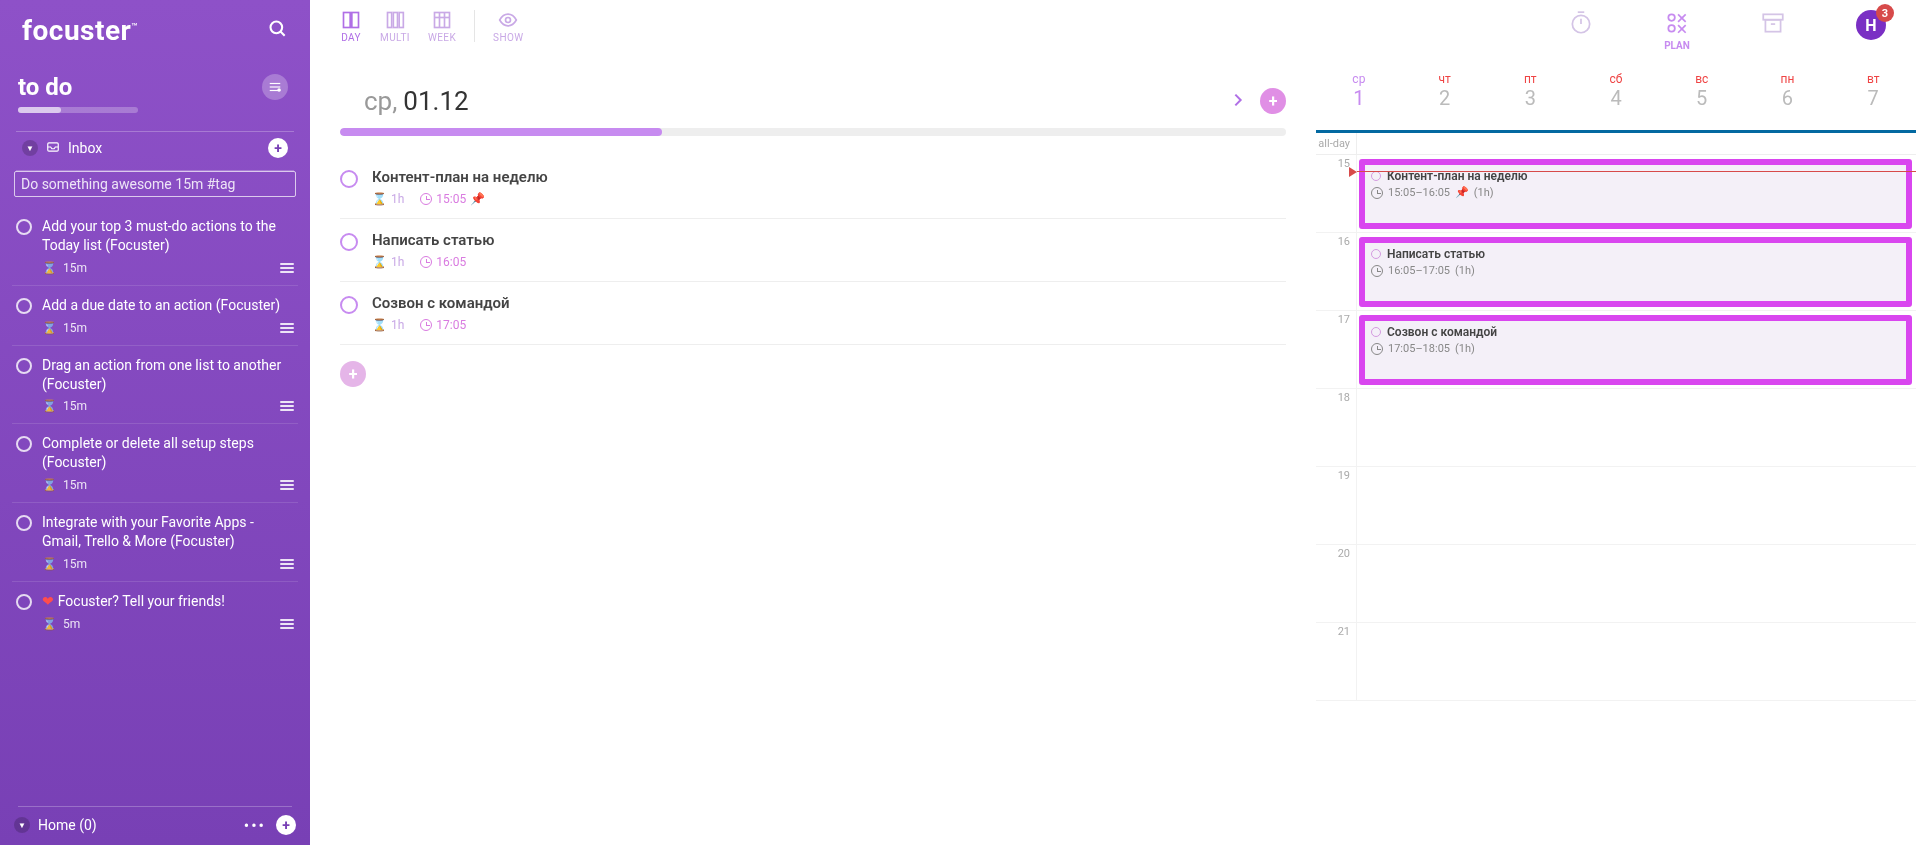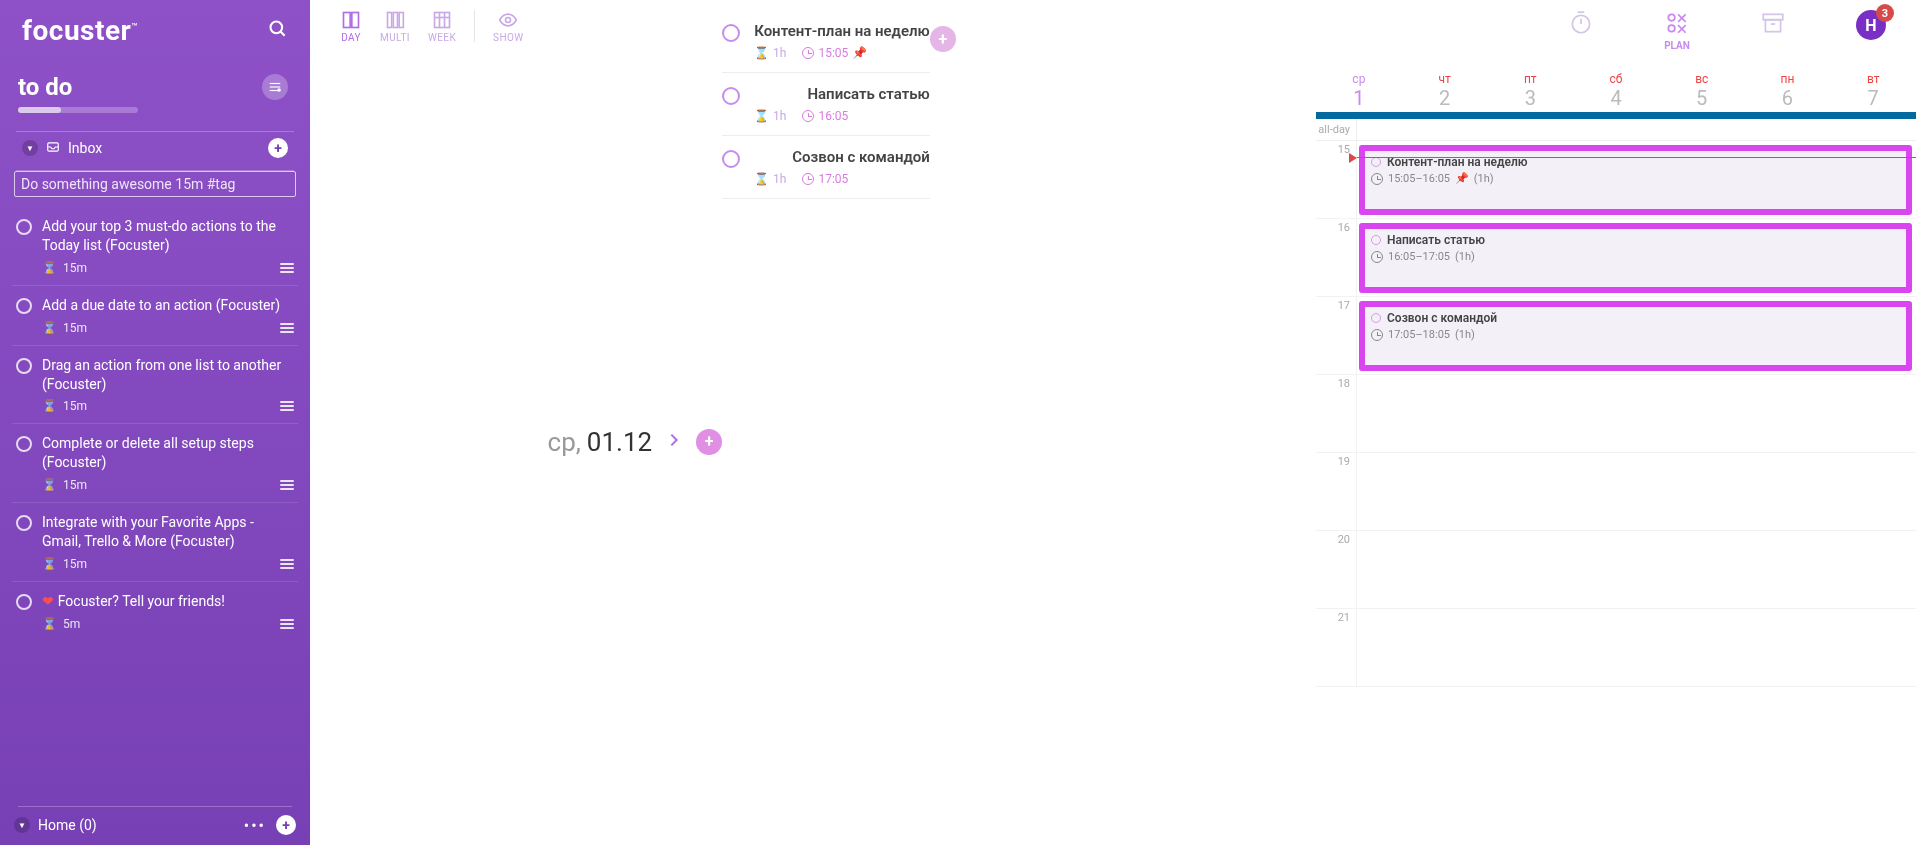"DAY" .center { flex-direction: row -> column; text-align: right -> none }
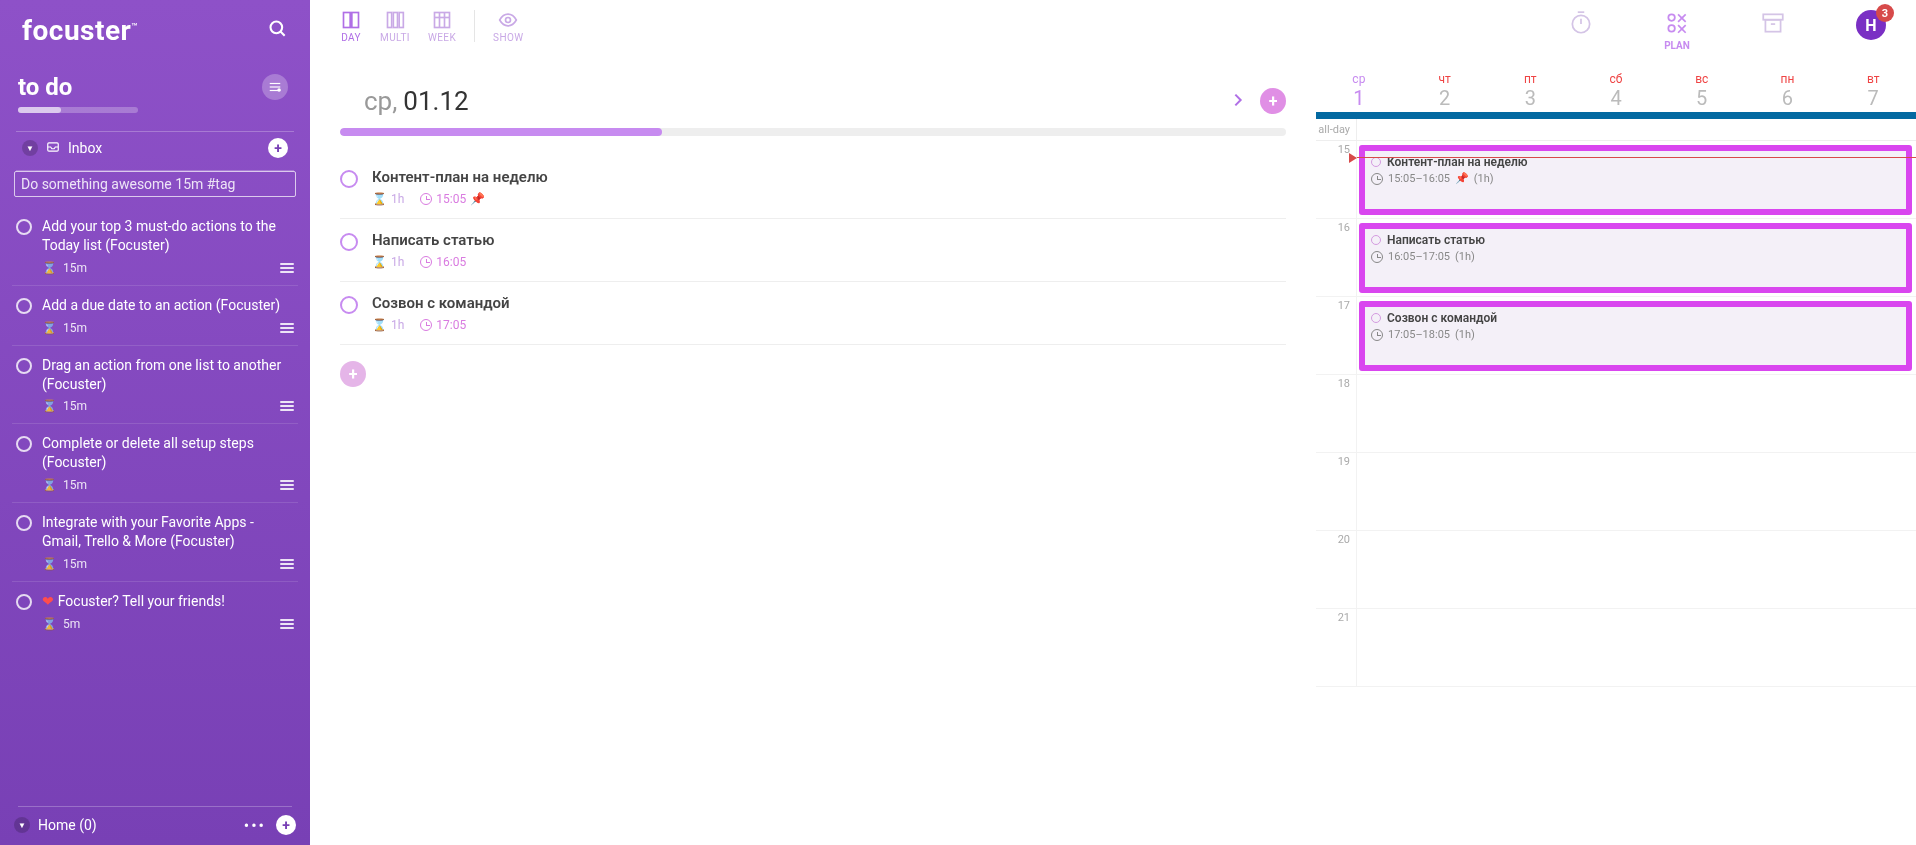"ср" .week-head { border-bottom: 7px solid #0369a1 -> 3px solid #0369a1; padding: 16px 0 2px 0 -> 16px 0 20px 0 }
